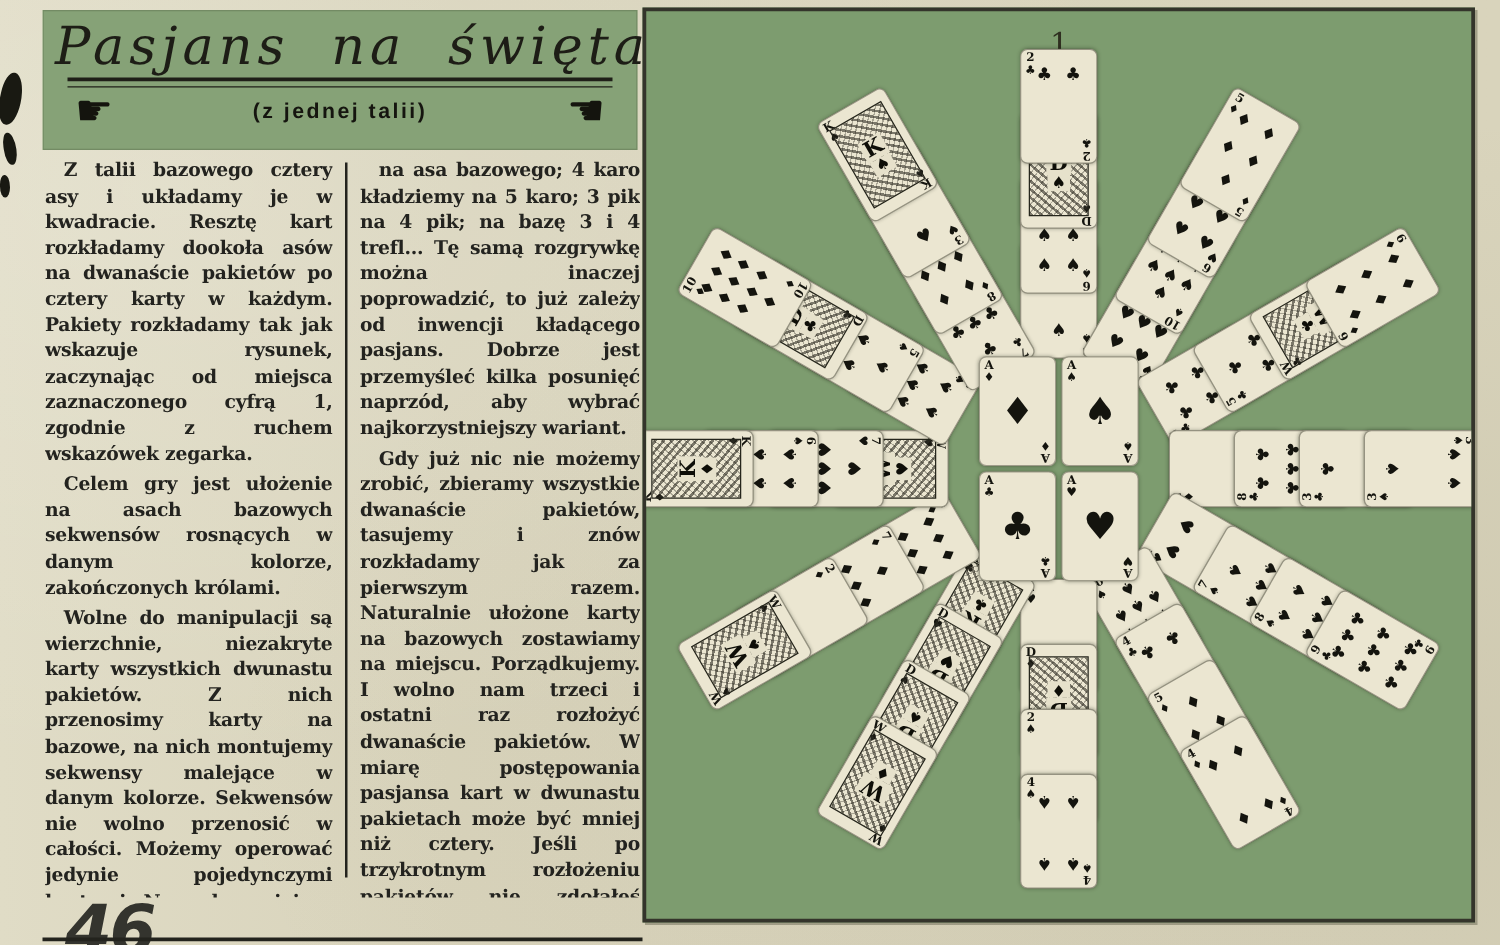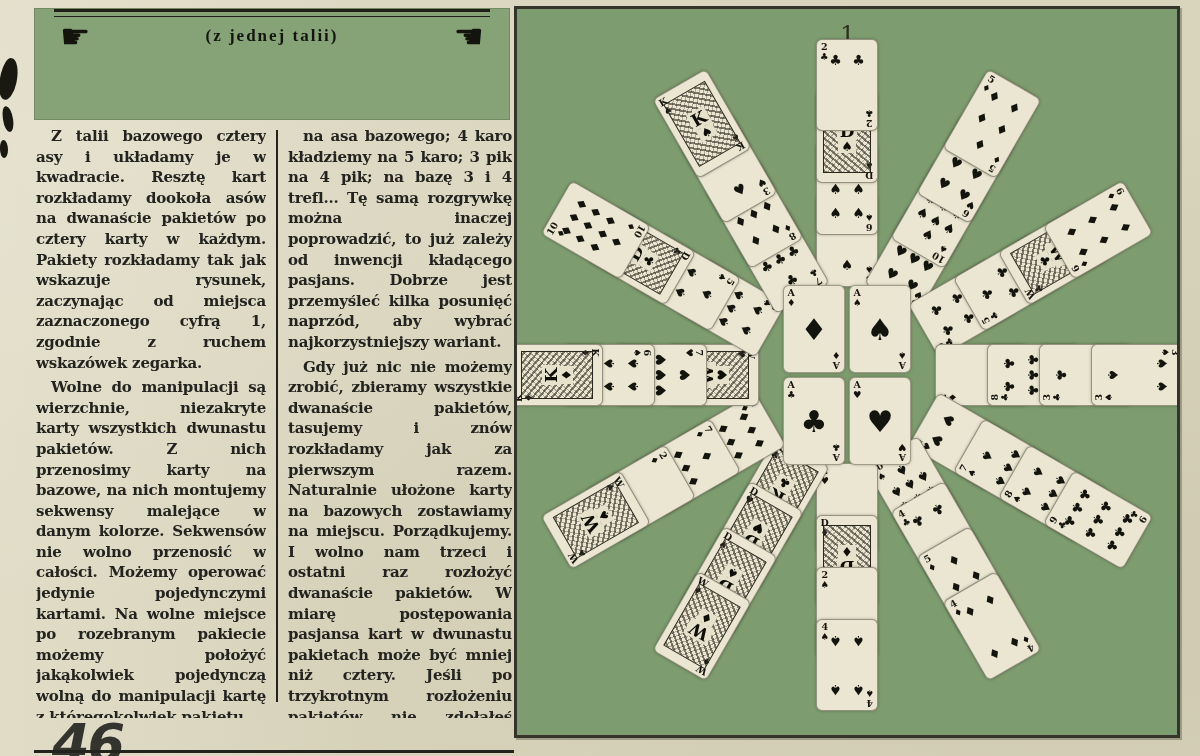"Pasjans na święta" div.title { html: none -> <div>Pasjans na święta</div> }
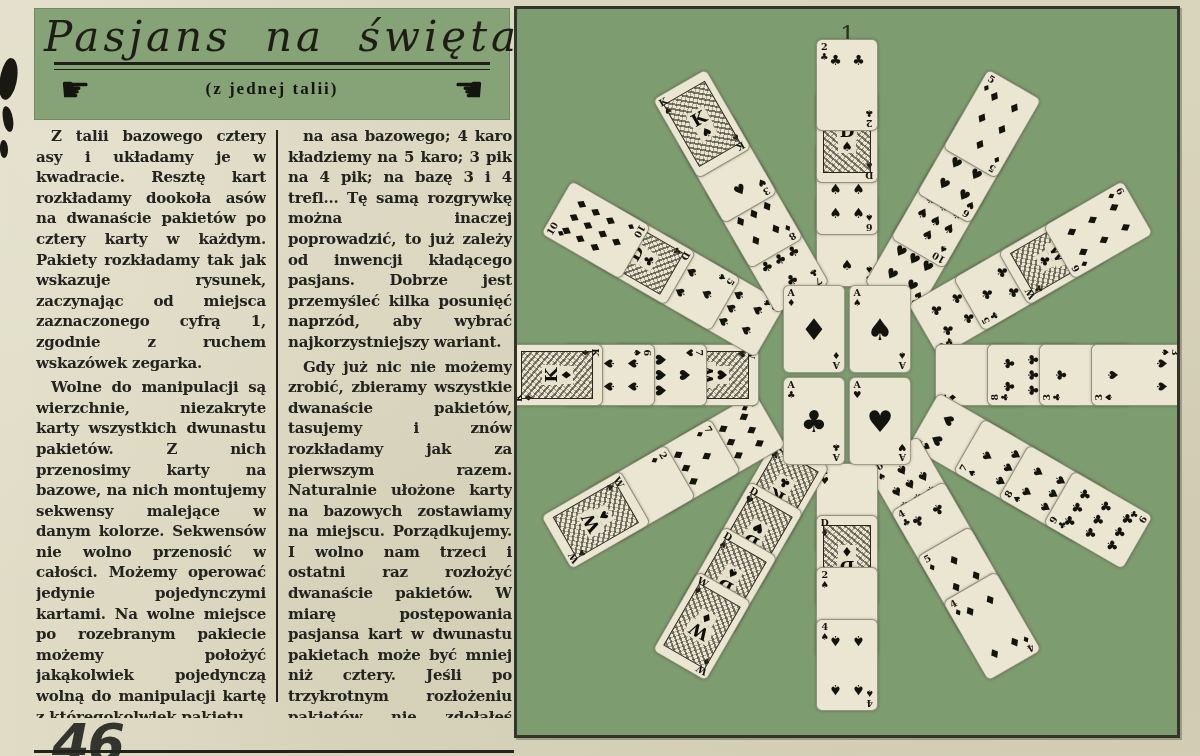"(z jednej talii)" .subtitle { font-family: Liberation Serif, serif -> Liberation Sans, sans-serif }
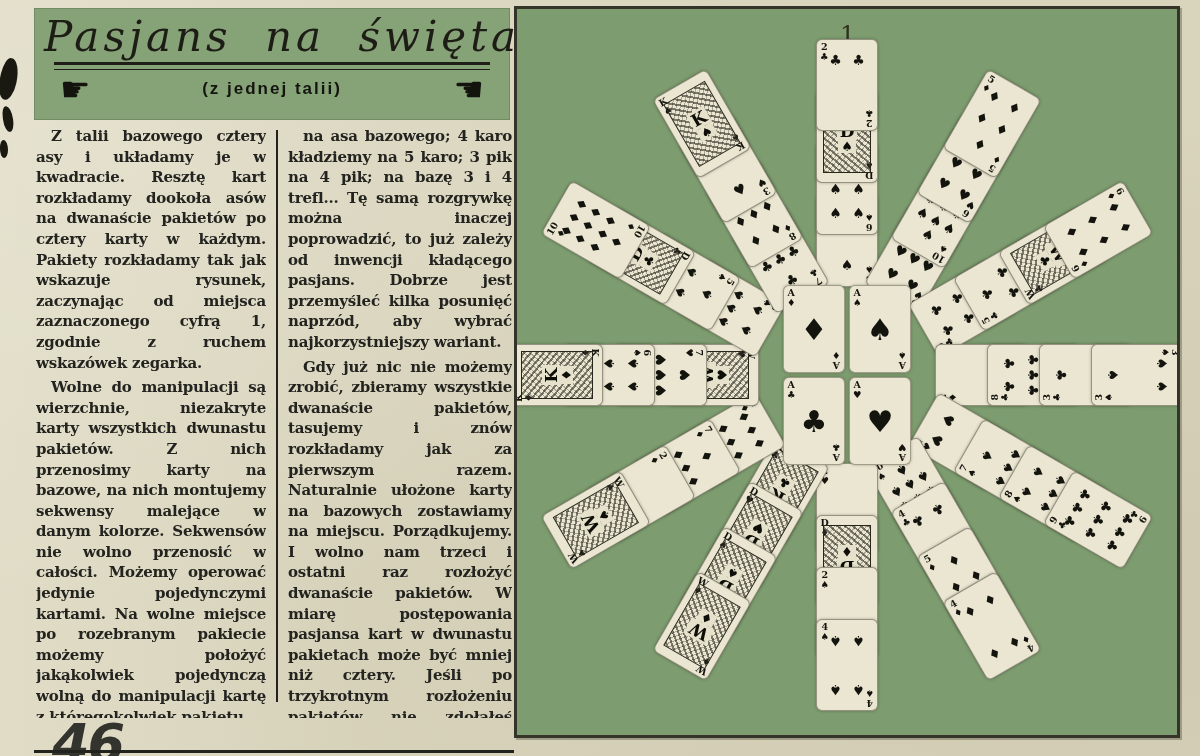"Celem gry jest ułożenie na" p { html: none -> <p>Celem gry jest ułożenie na asach bazowych sekwensów rosnących w danym kolorze, zakończonych królami.</p> }
